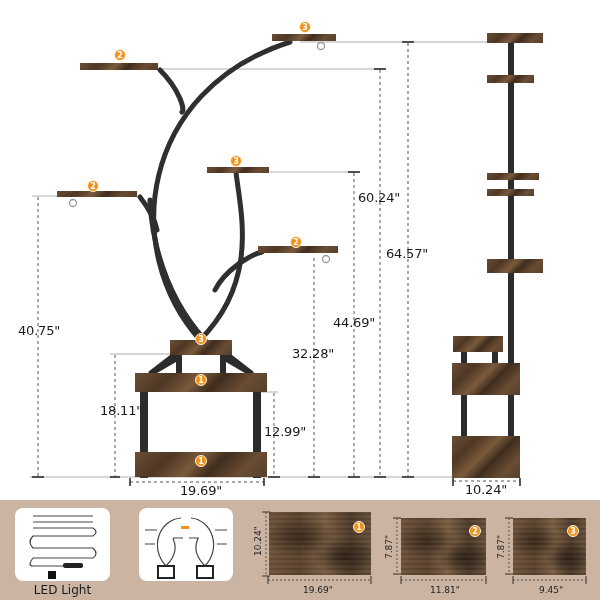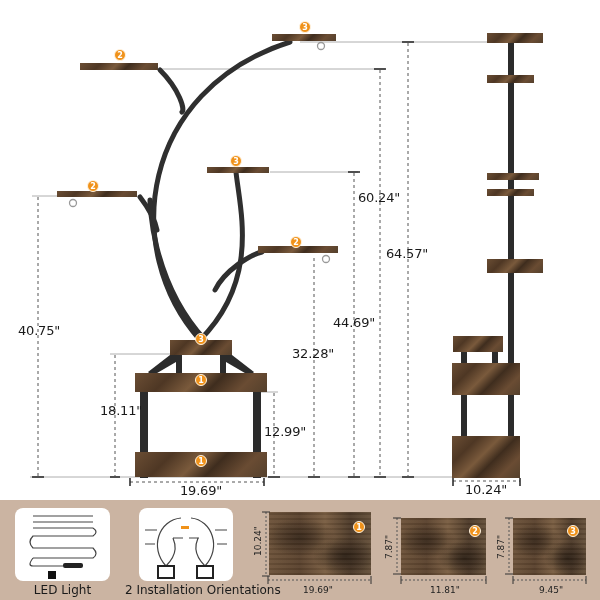"2 Installation Orientations" div.card-caption { html: <div>2 Installation Orientations</div> -> none }
